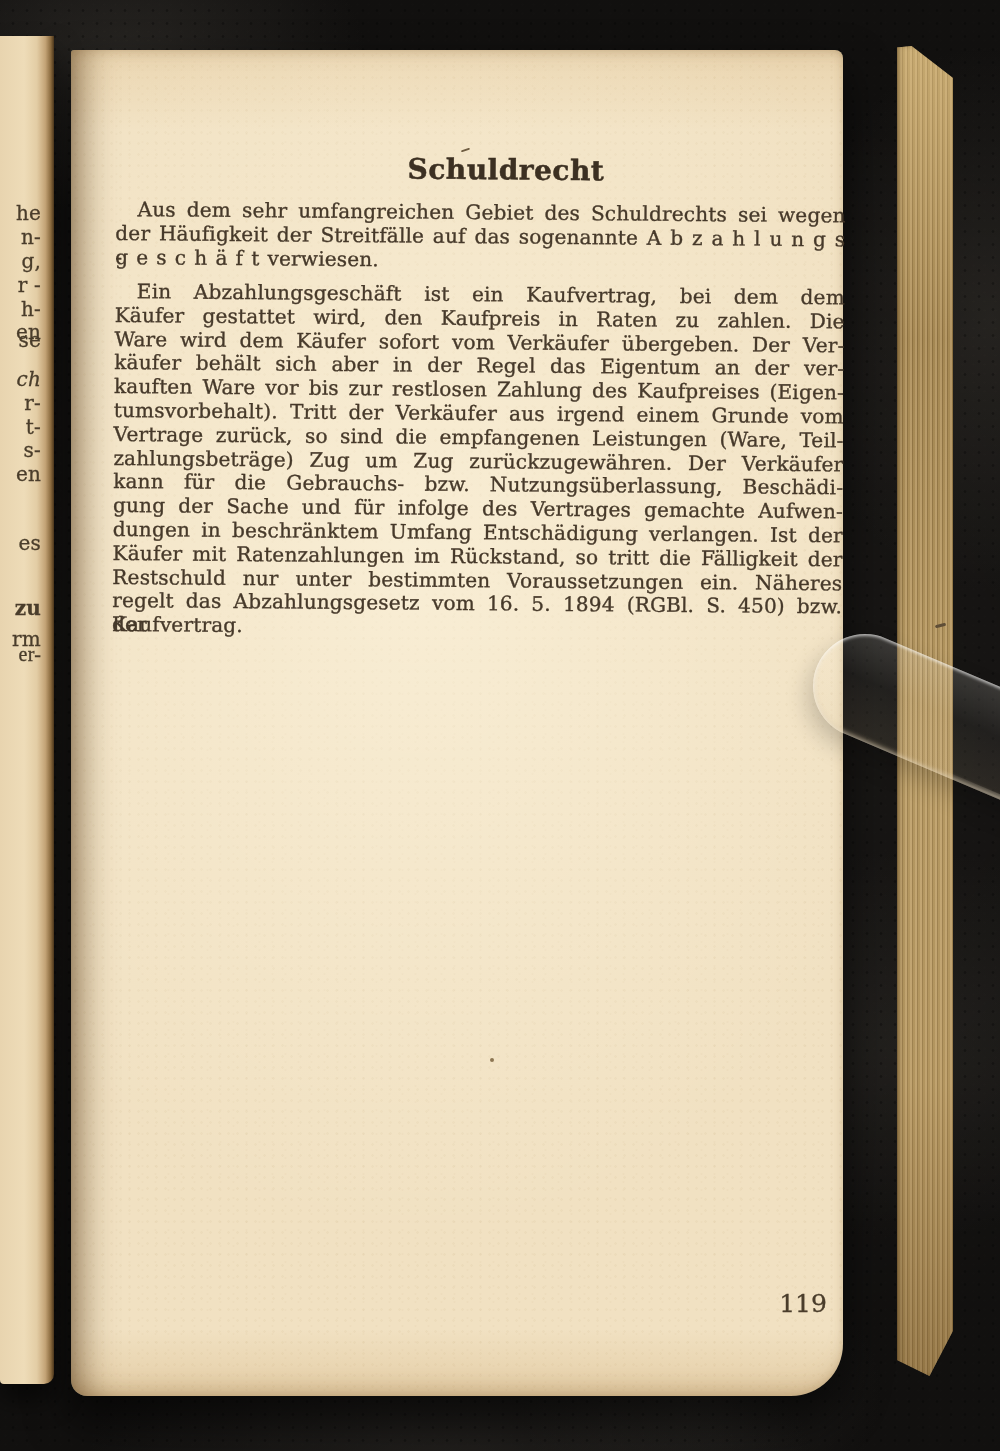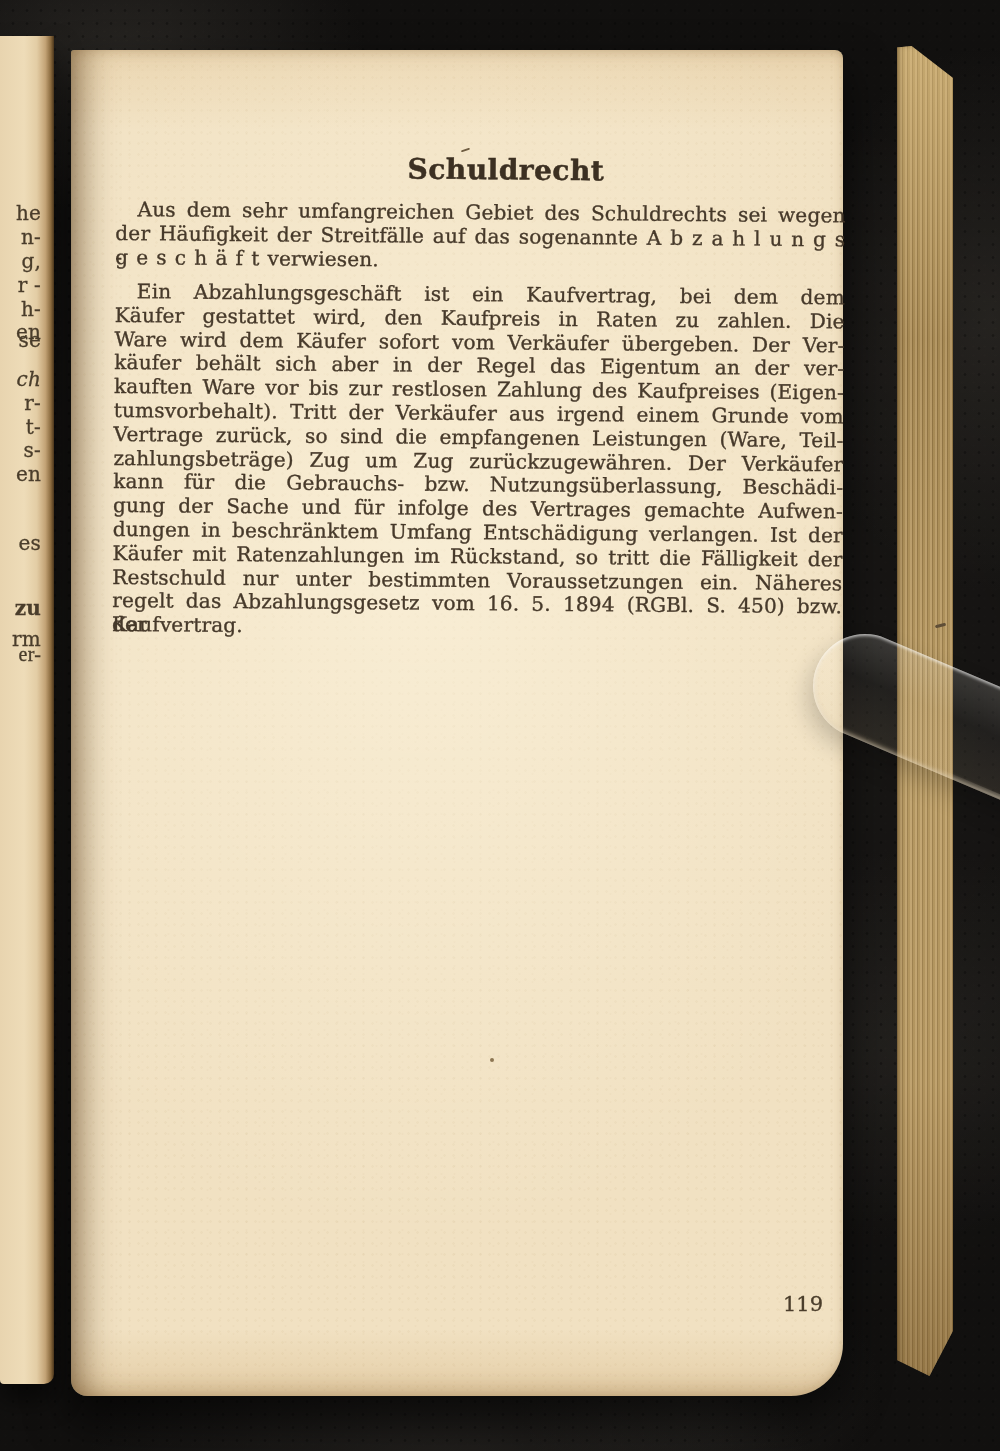"119" .page-number { font-size: 21px -> 25px }
